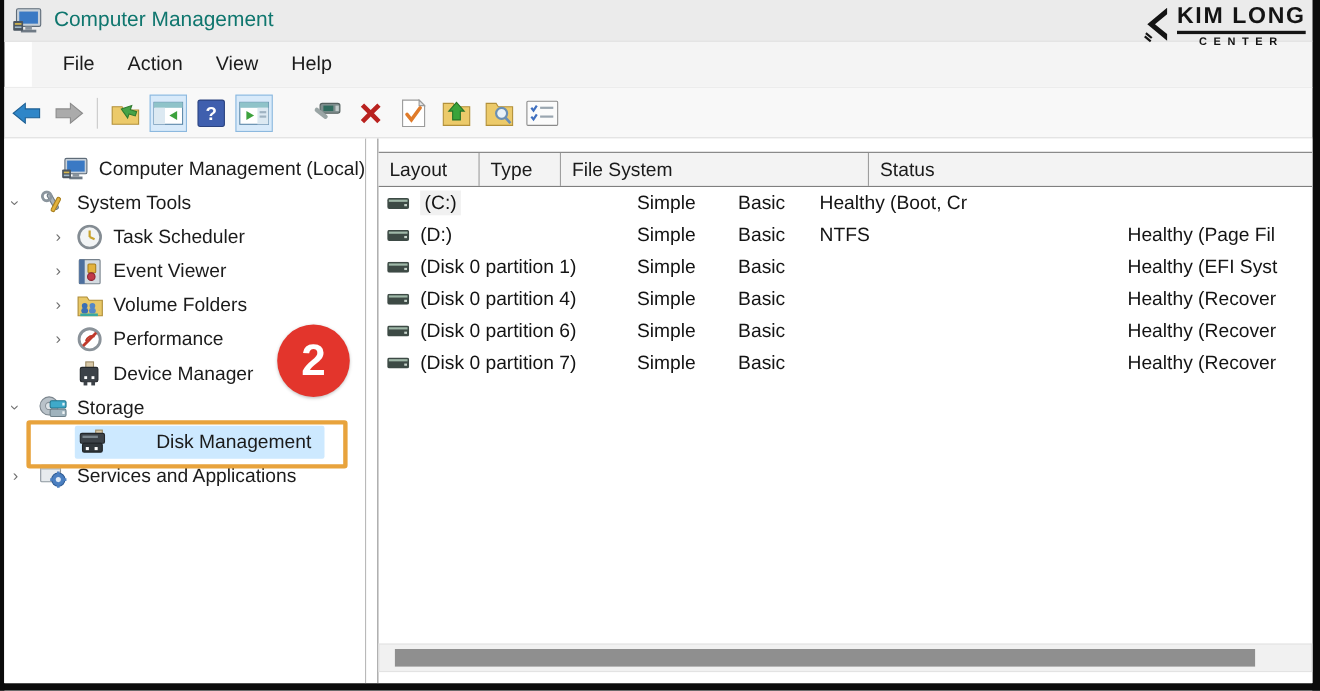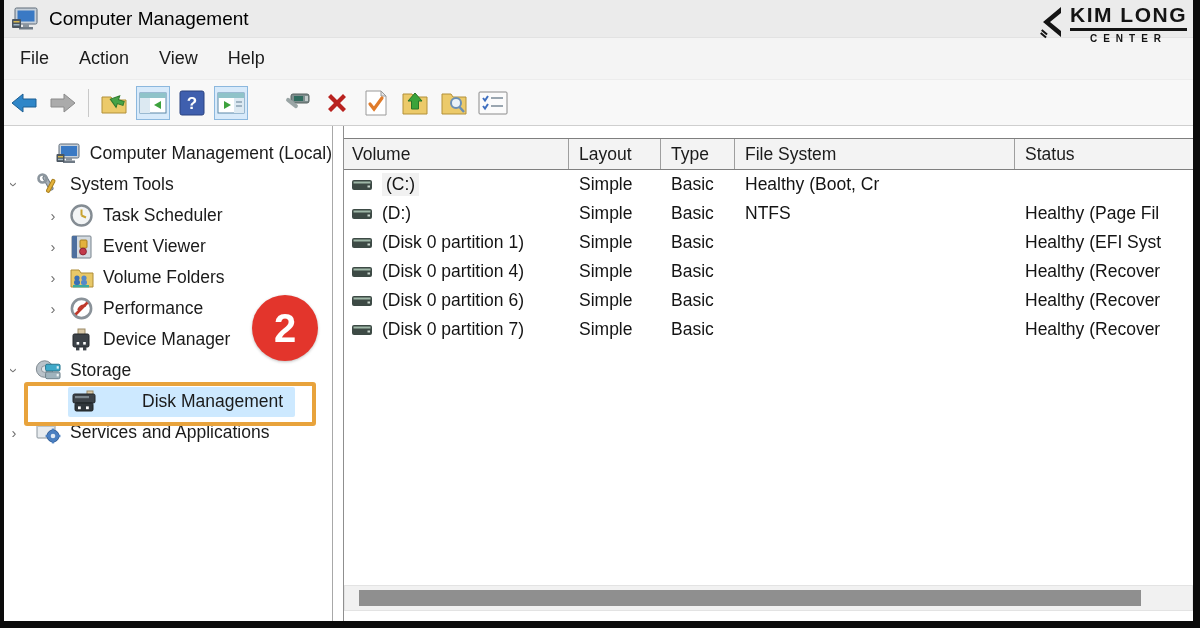"Computer Management" .title-text { color: #000000 -> #0f766e }
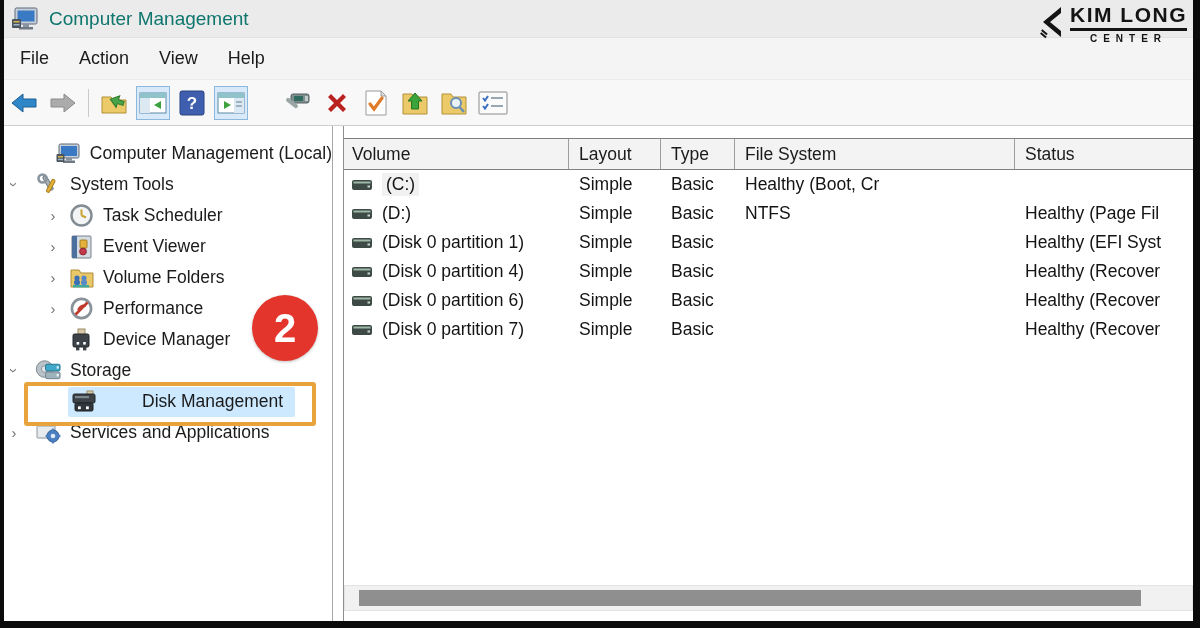"File" .menubar { margin-left: none -> 25px; padding-left: 12px -> 24px }
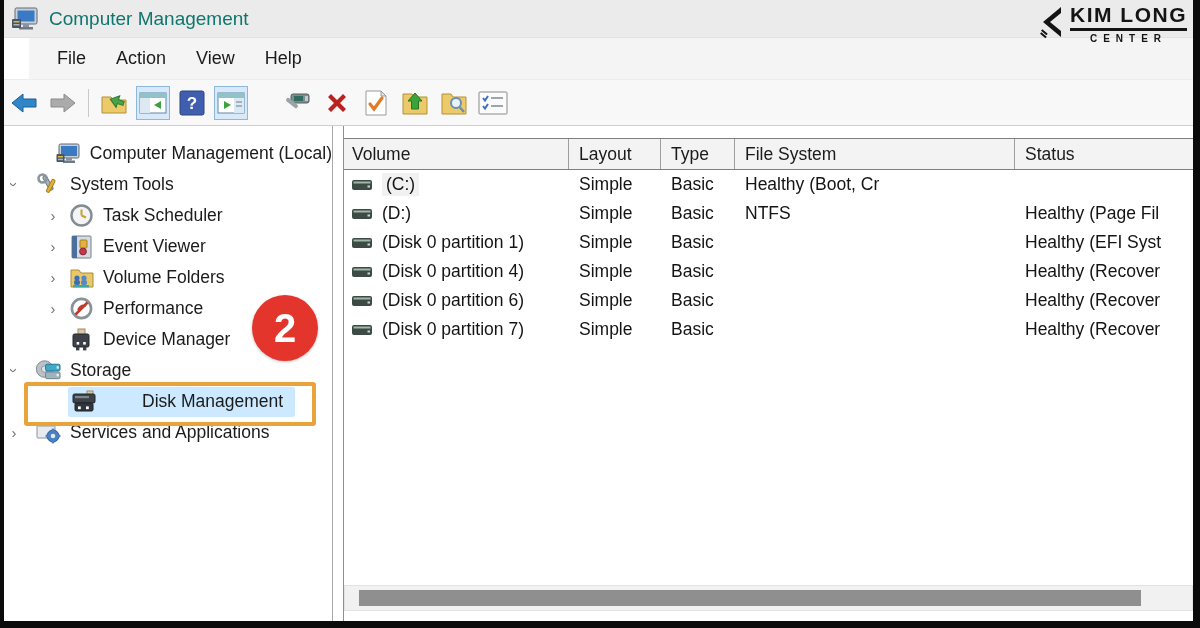"Volume" span.hcell { html: <span>Volume</span> -> none }
